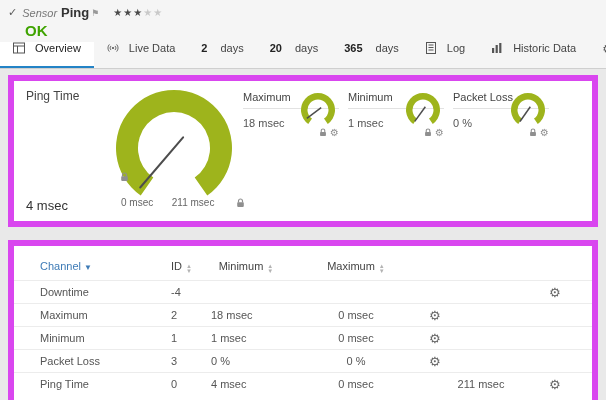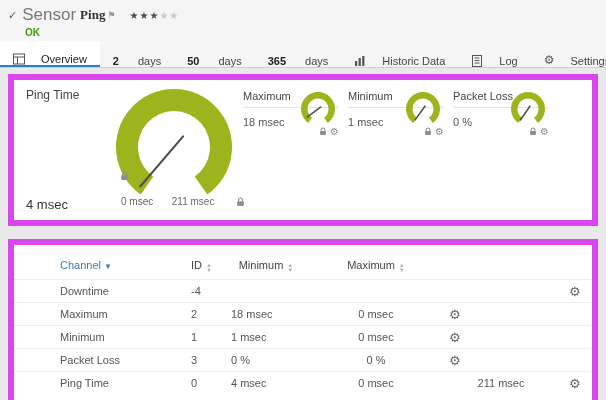"Sensor" .sensor-prefix { font-size: 17px -> 11px; font-style: none -> italic }
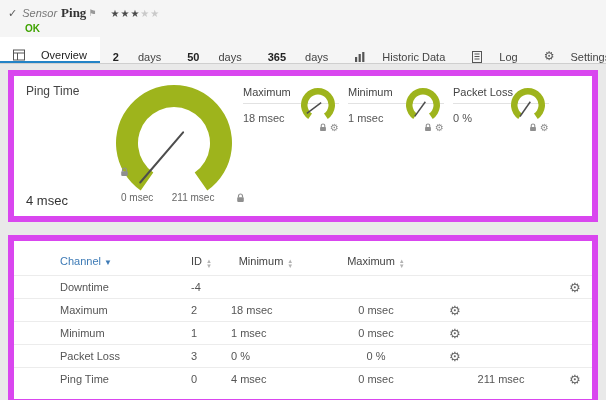"Ping" .sensor-name { font-family: Liberation Serif, serif -> none }
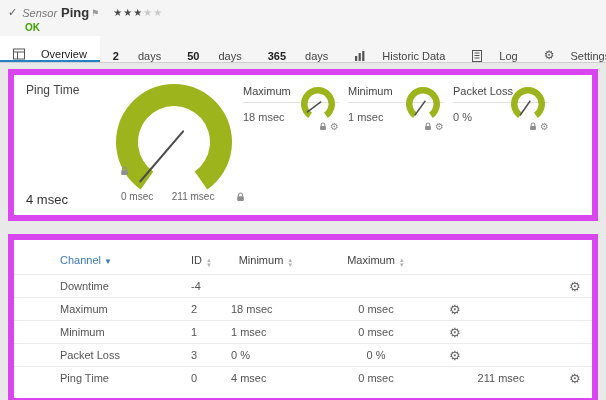"OK" .status-ok { font-size: 10px -> 15px }
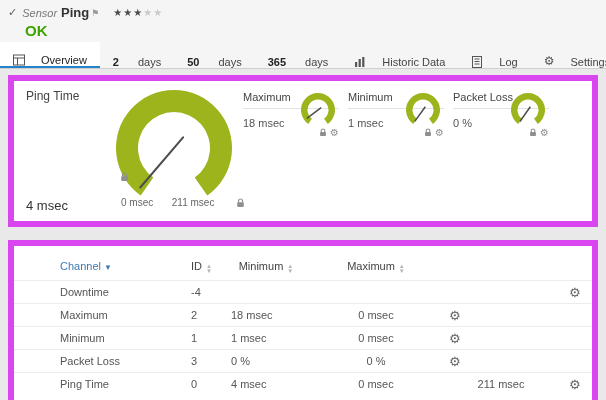"Overview" .tab { align-items: flex-end -> flex-start; gap: 16px -> 10px }
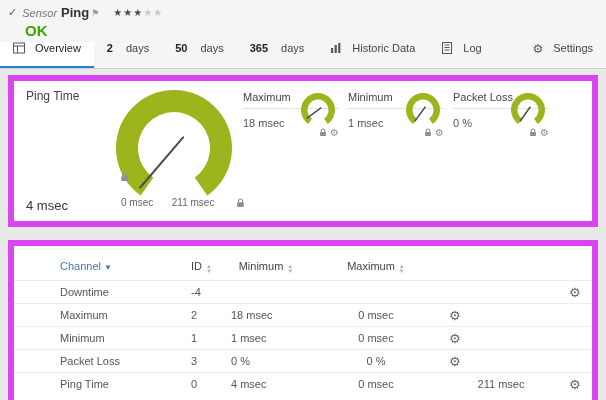"Live Data" div.tab { html: none -> <div> <svg> <circle></circle> <path></path> <path></path> <path></path> <path></path> </svg> <span>Live Data</span> </div> }
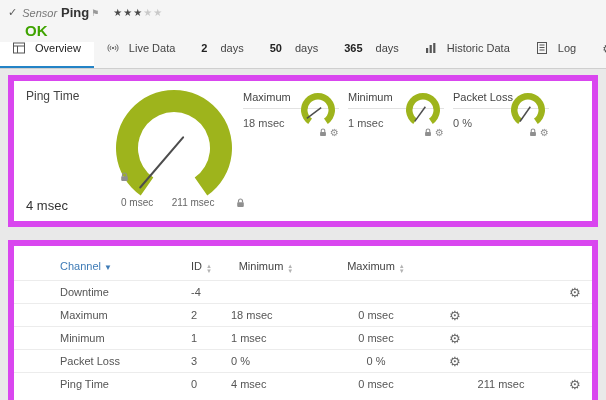"50" span.num { text: 50 -> 20 }
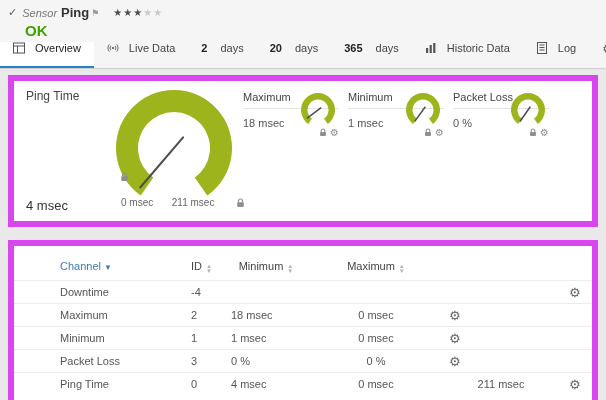"Historic Data" div.tab { order: before "Log" -> after "Log" }
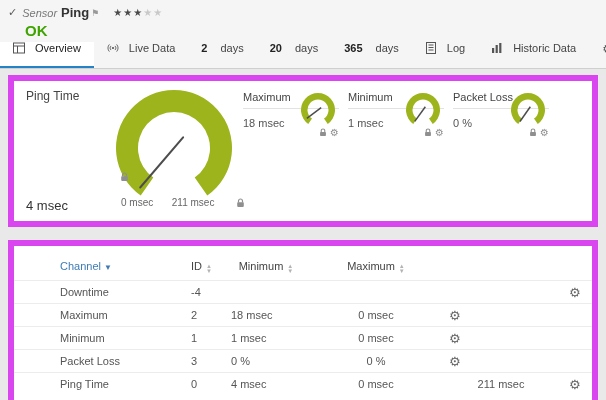"Channel ▼" .grid-row { padding-left: 36px -> 16px }
